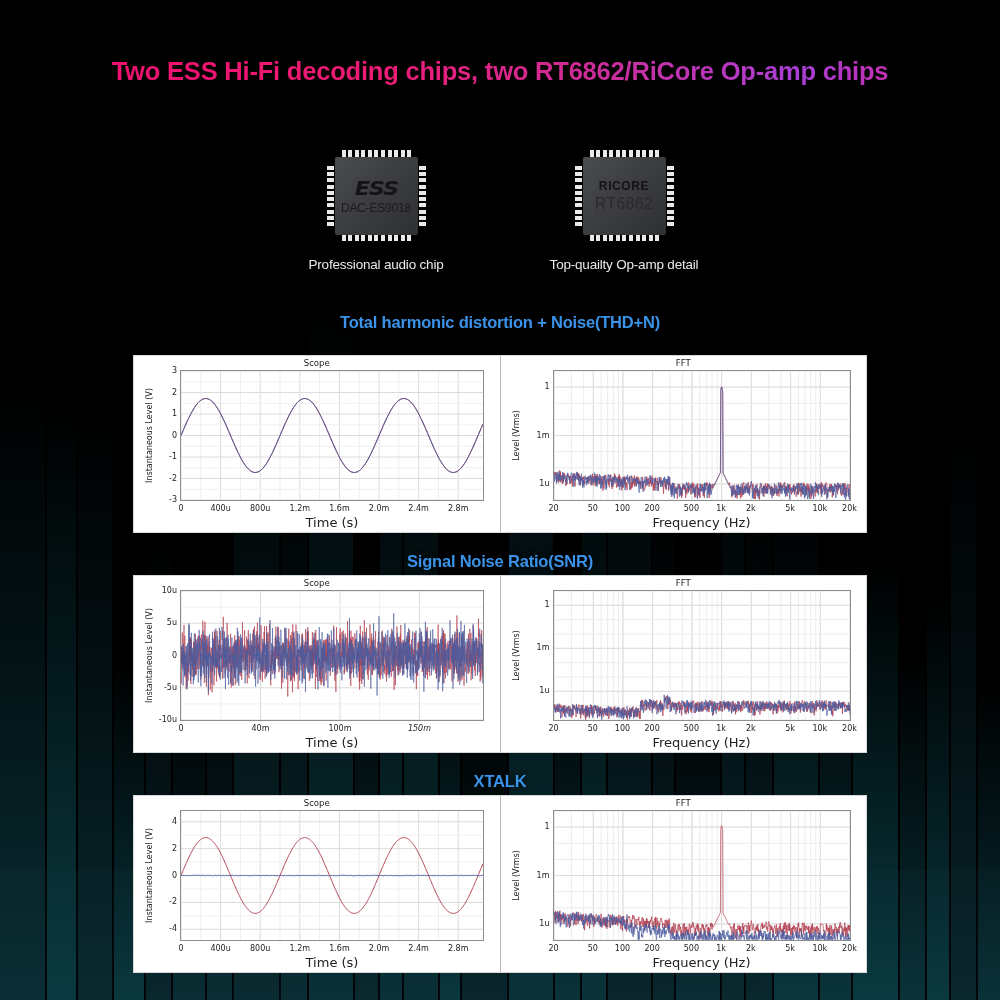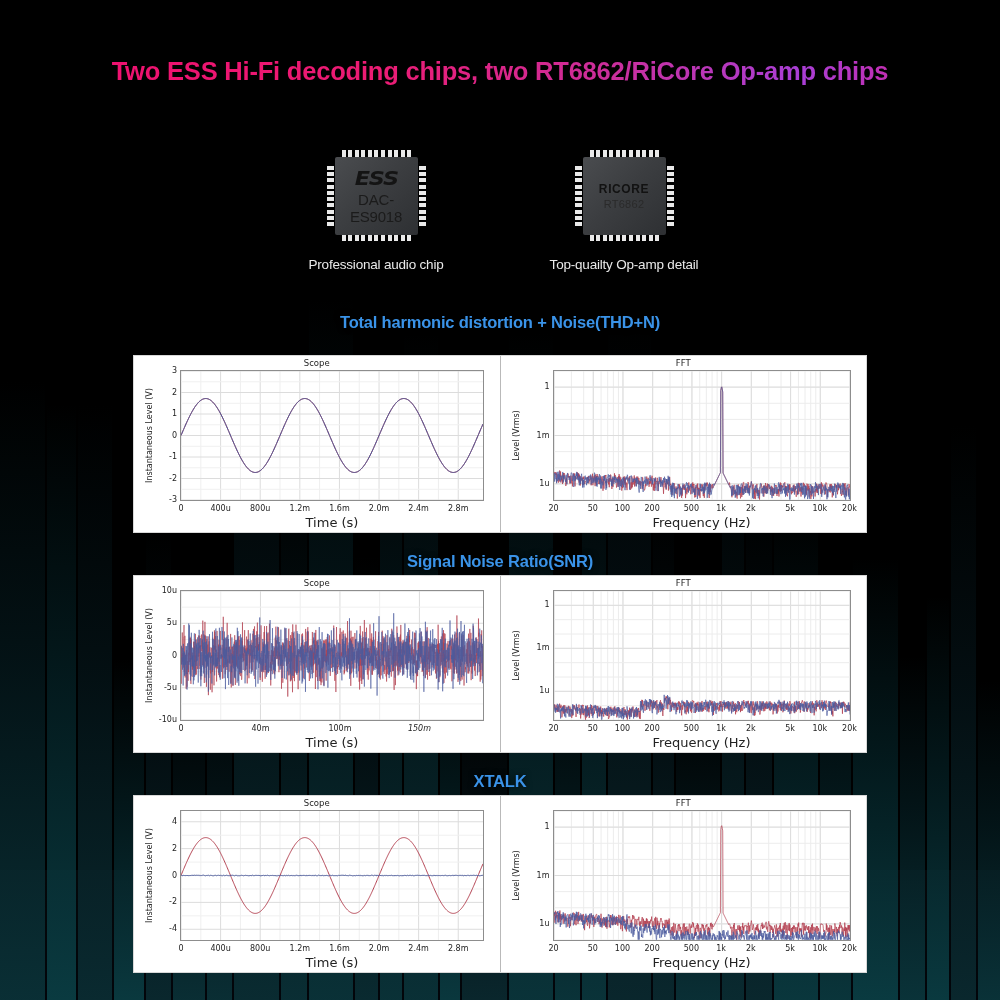"DAC-ES9018" .chip-part { font-size: 15px -> 12px }
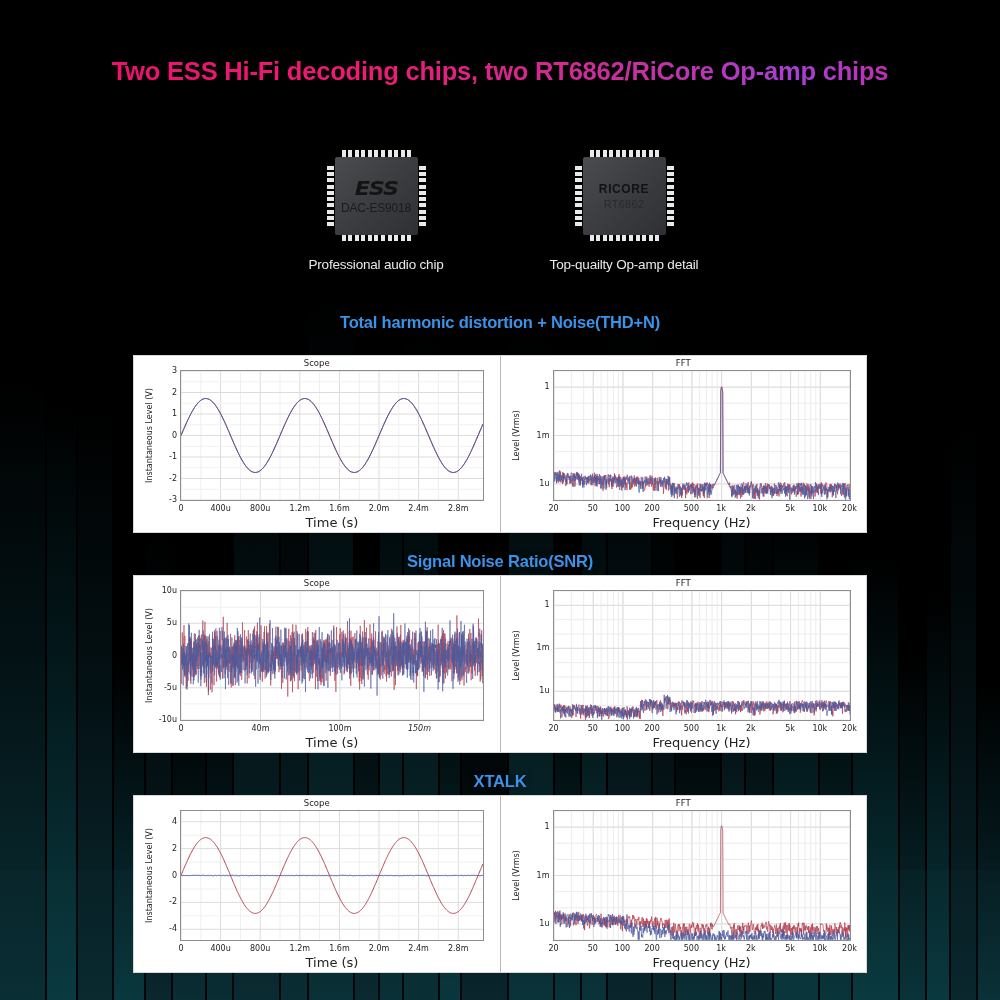"RT6862" .ricore-part { font-size: 11px -> 16px }
